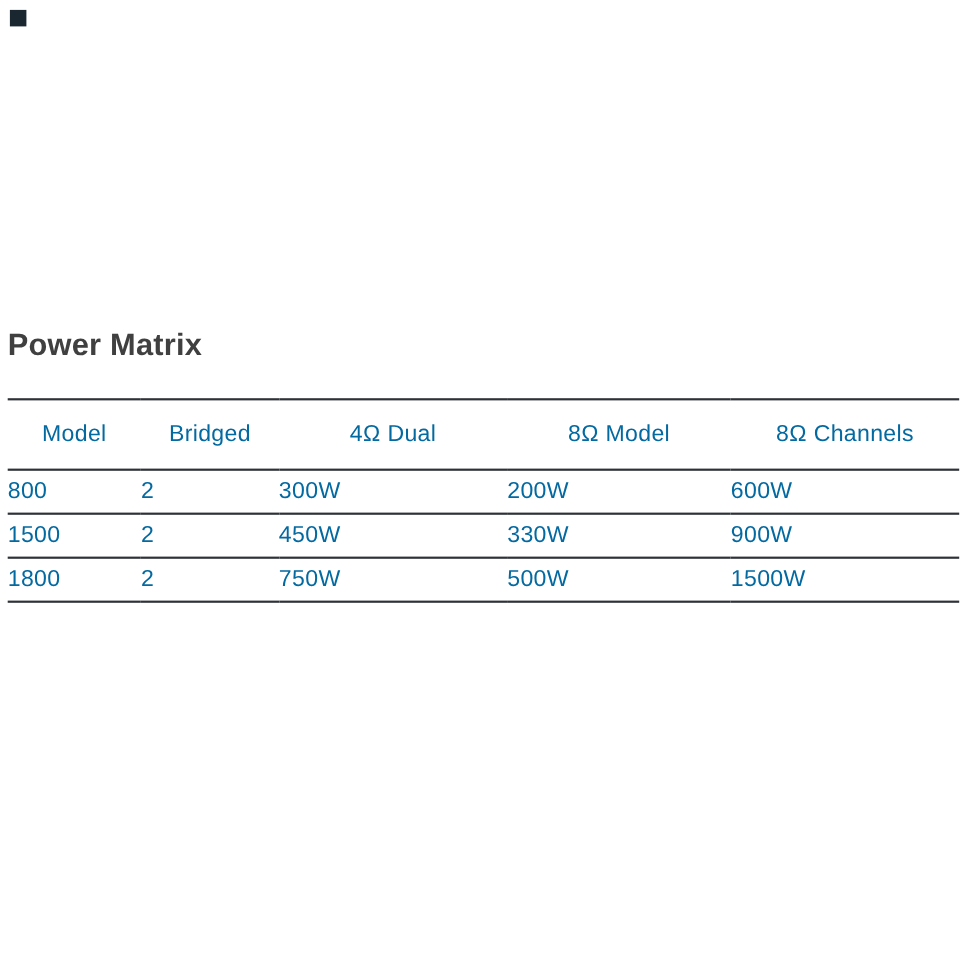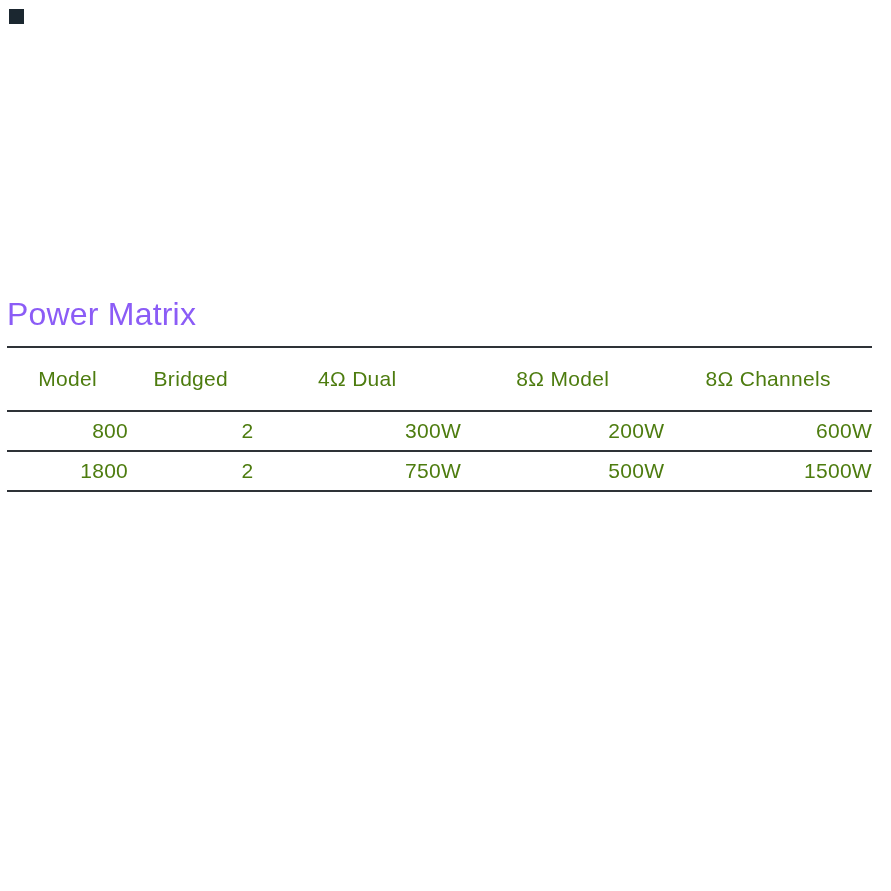"Power Matrix" .page-title { color: #8b5cf6 -> #404040; font-size: 32px -> 28px; font-weight: 400 -> 700 }
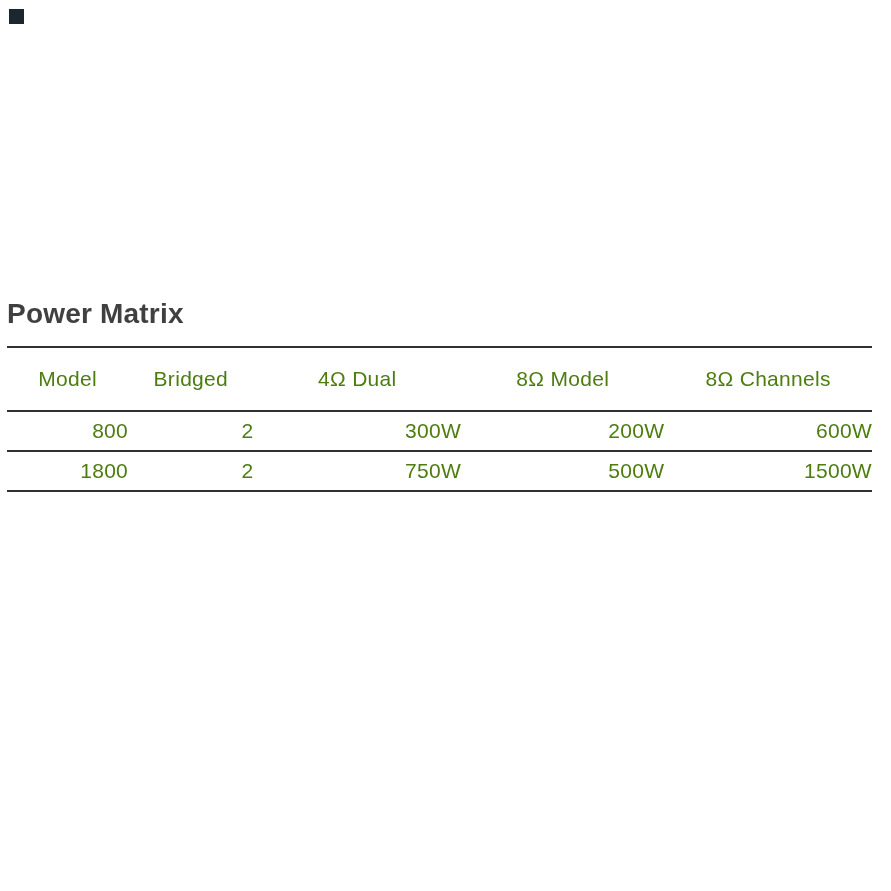"Model" table.power-table { color: #4d7c0f -> #0369a1; top: 346px -> 362px }
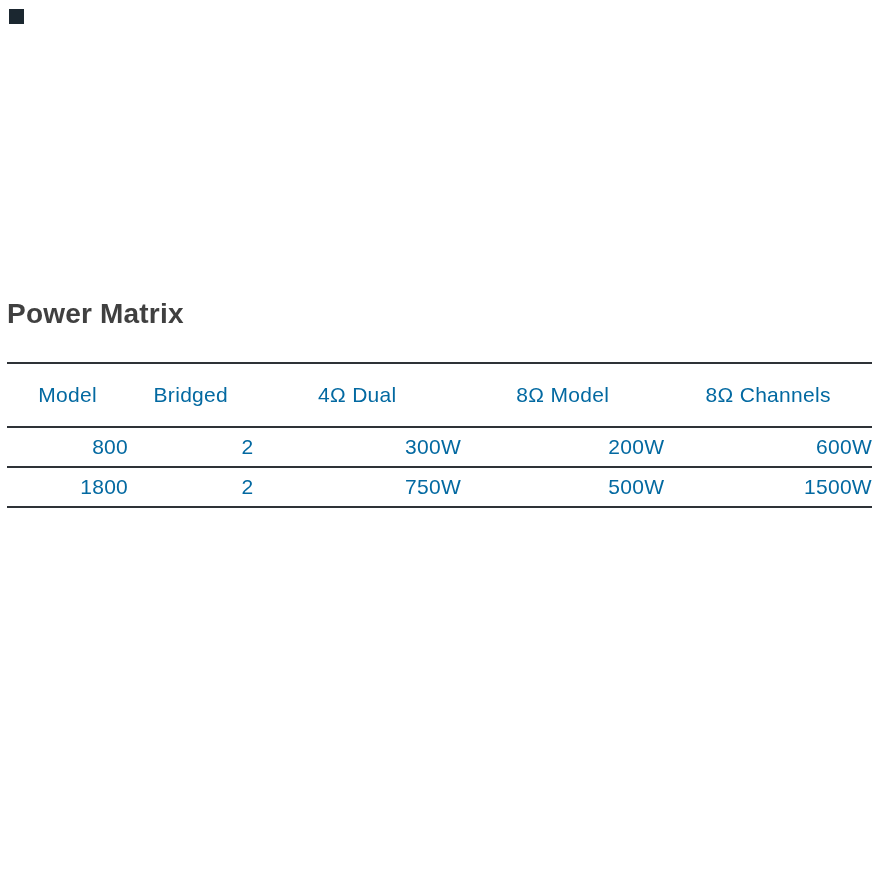"800" table.power-table td { text-align: right -> left }
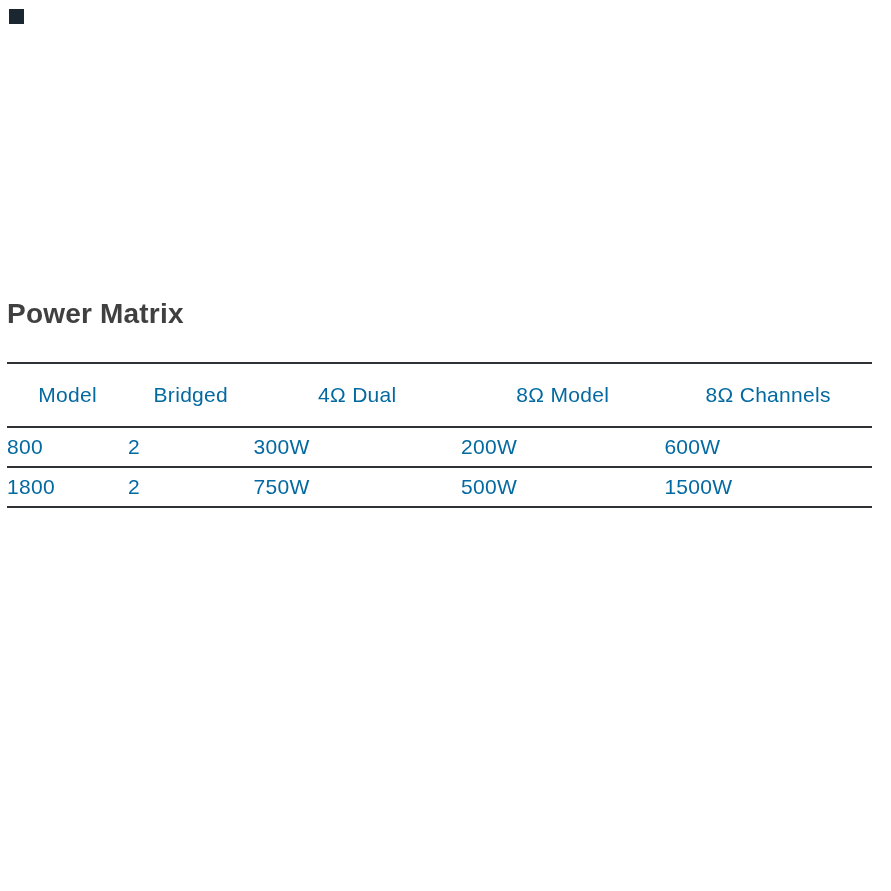"1500" tr { html: none -> <tr> <td>1500</td> <td>2</td> <td>450W</td> <td>330W</td> <td>900W</td> </tr> }
